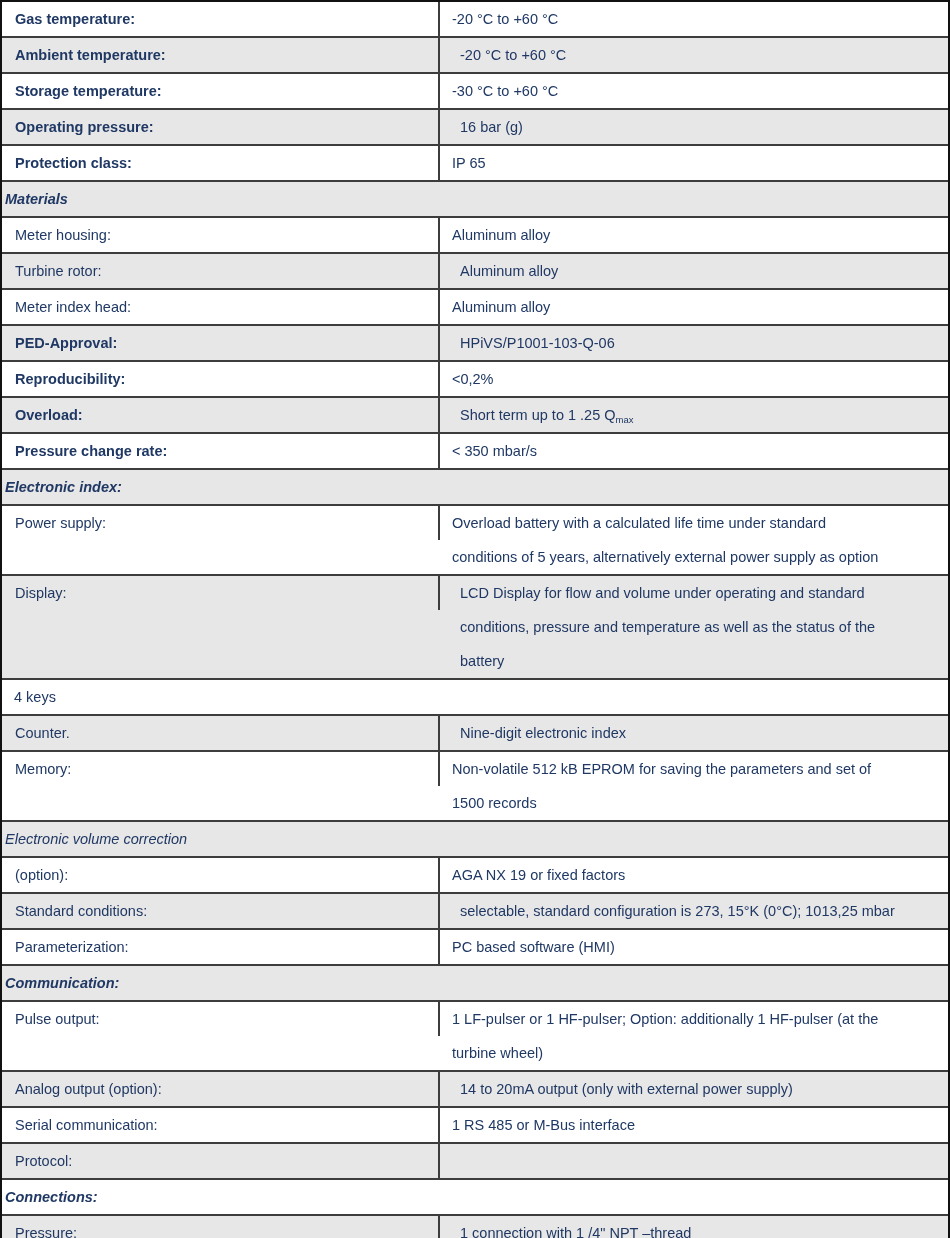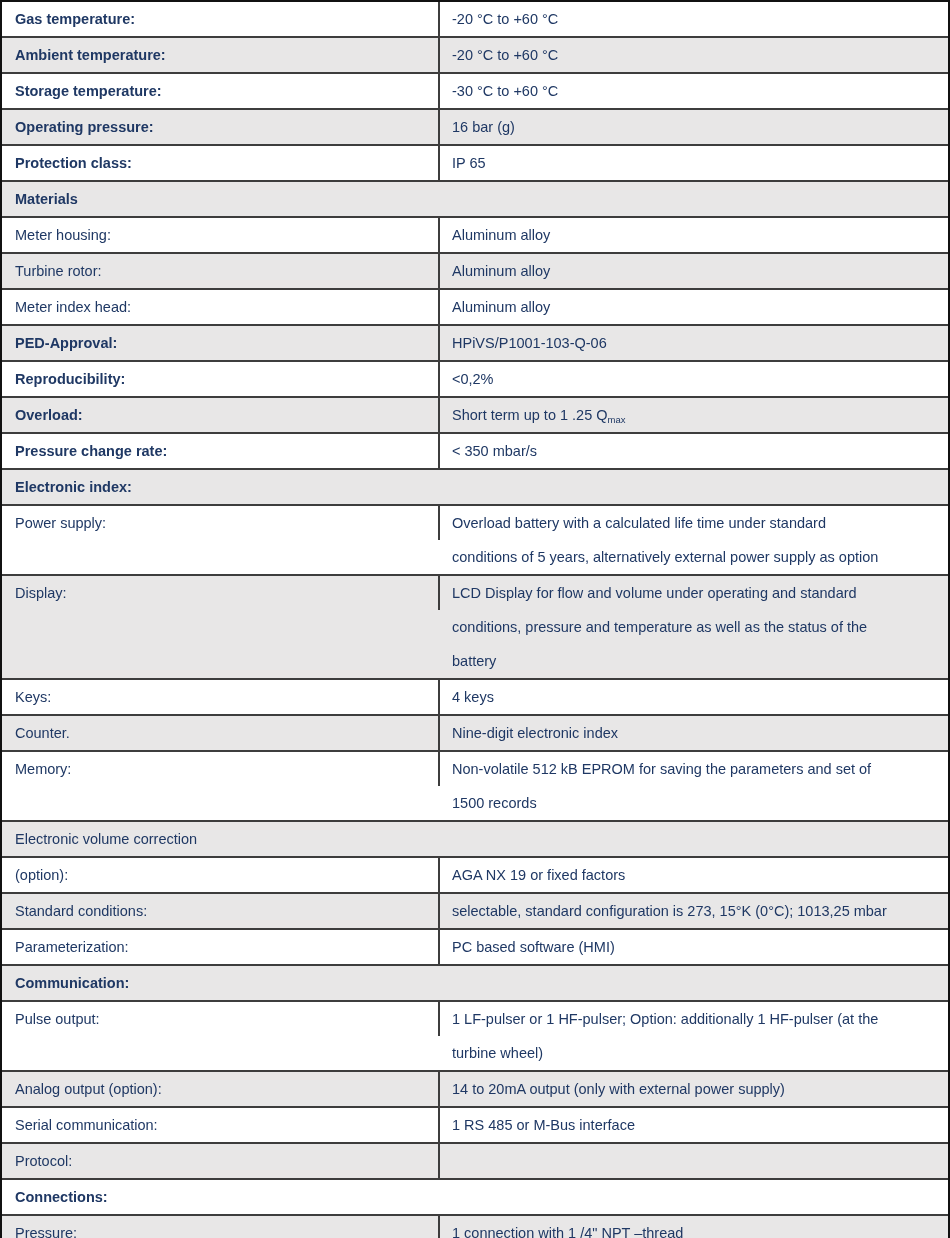"Ambient temperature:" .row.shaded { gap: none -> 8px }
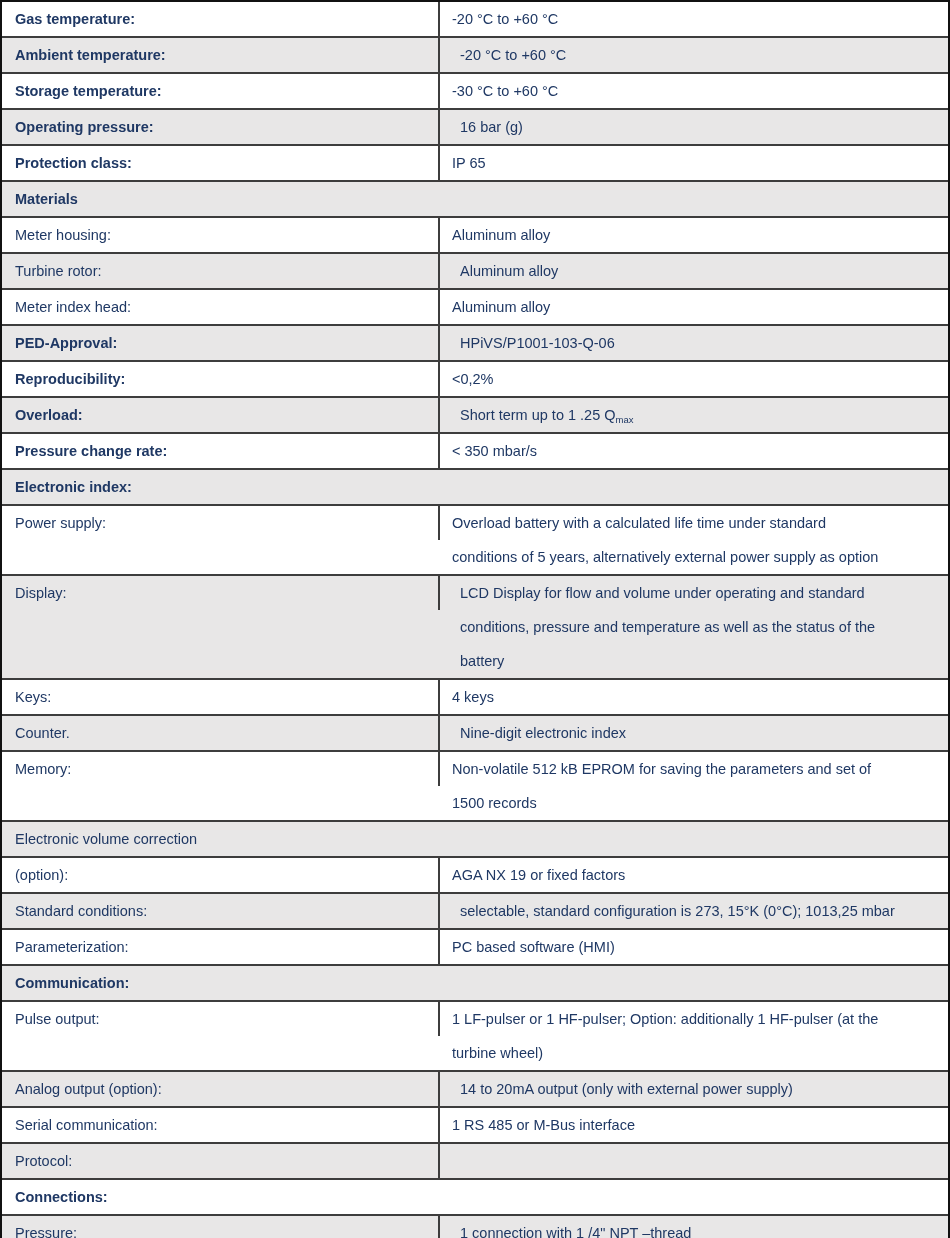"Materials" .header-cell { font-style: none -> italic; padding-left: 13px -> 3px }
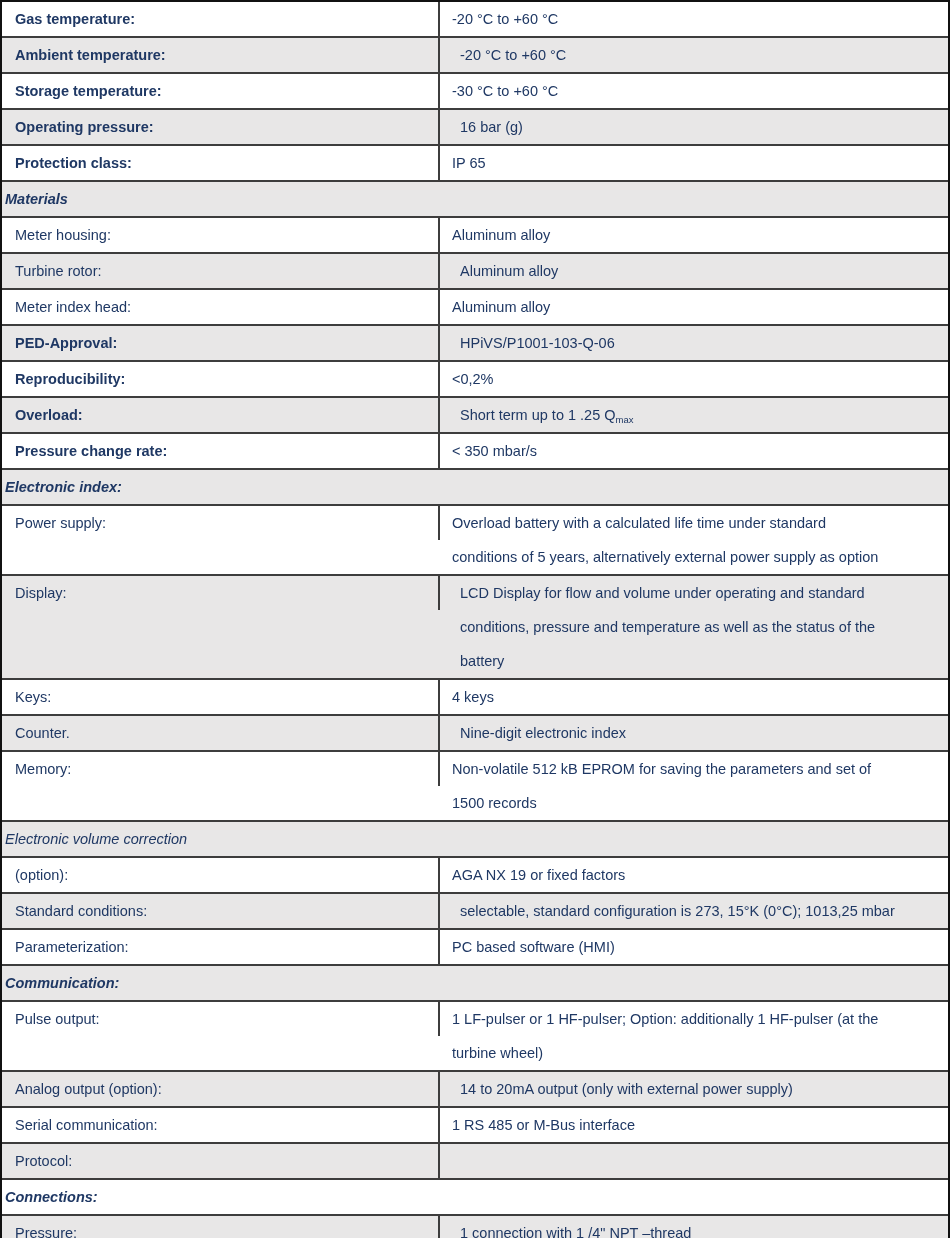"Keys:" div.cell { html: <div>Keys:</div> -> none }
